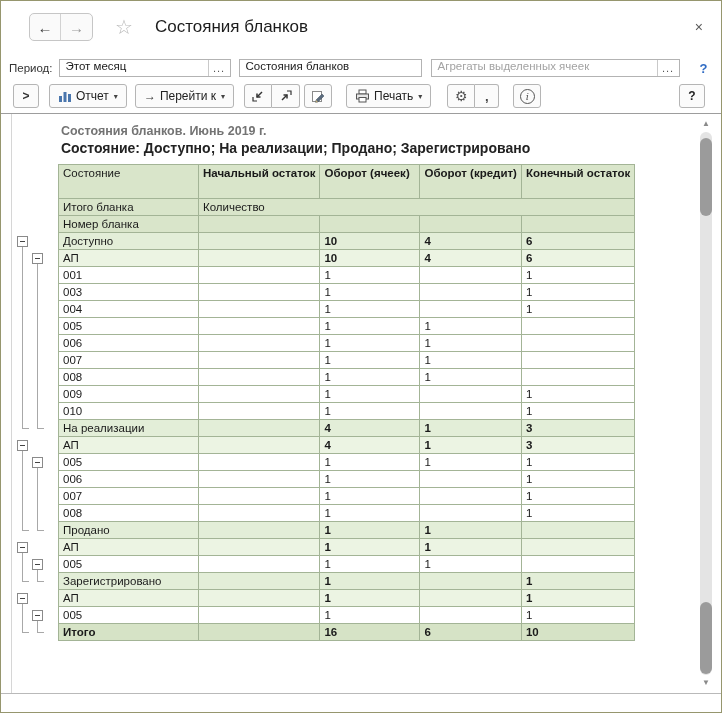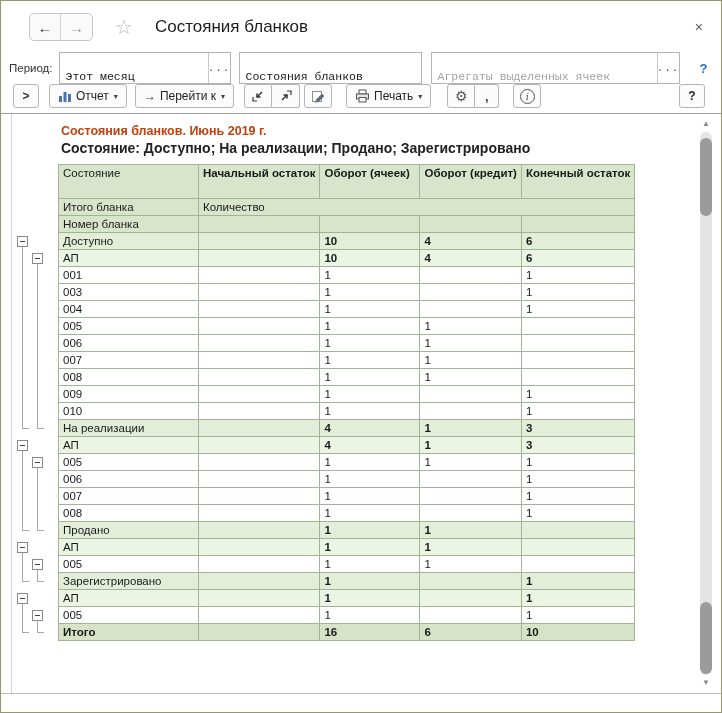"Этот месяц" .field { align-items: flex-end -> flex-start; font-family: Liberation Mono, monospace -> none; height: 32px -> 18px }
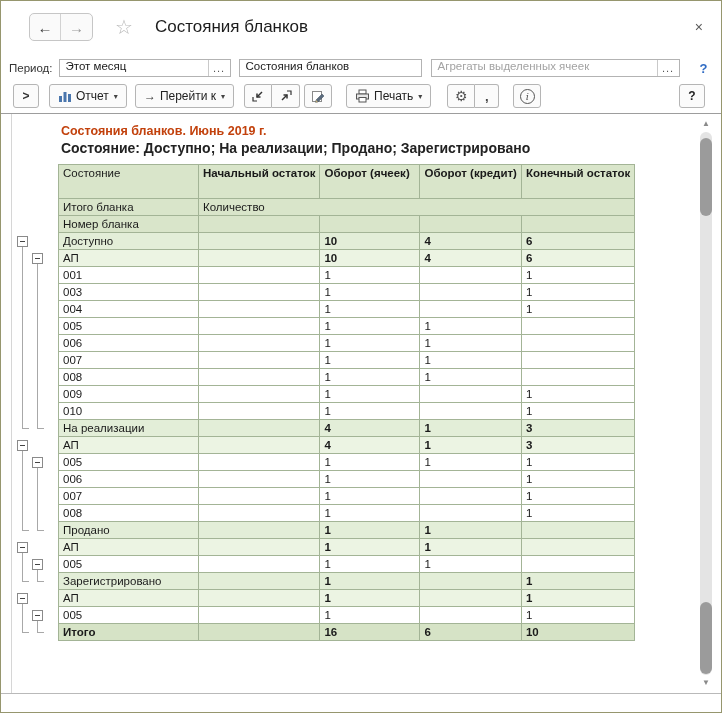"Состояния бланков. Июнь 2019 г." .rtitle { color: #c2410c -> #737373 }
